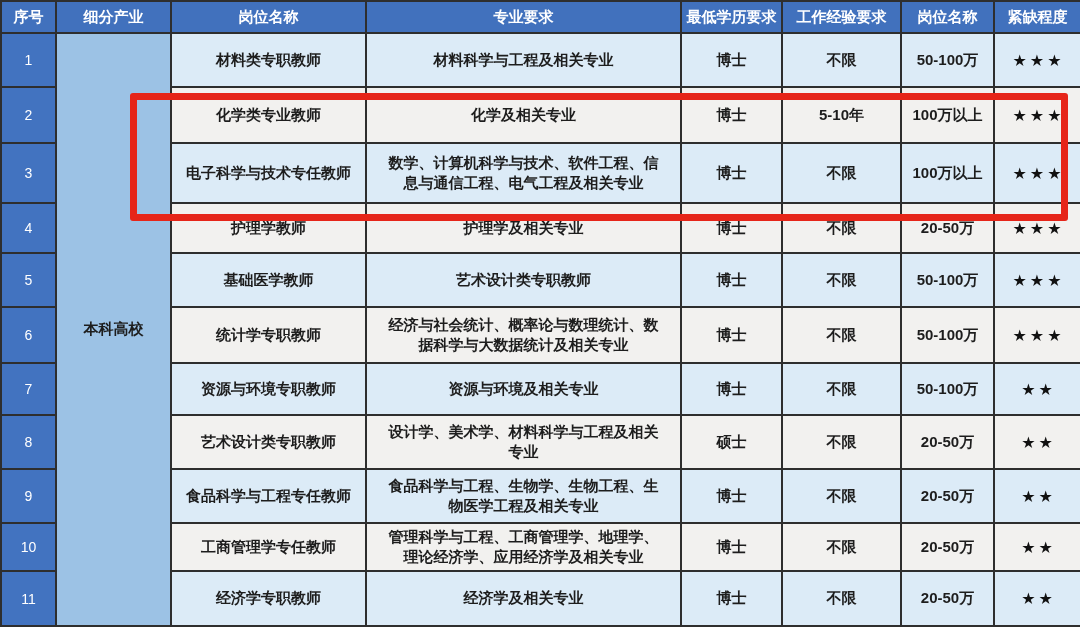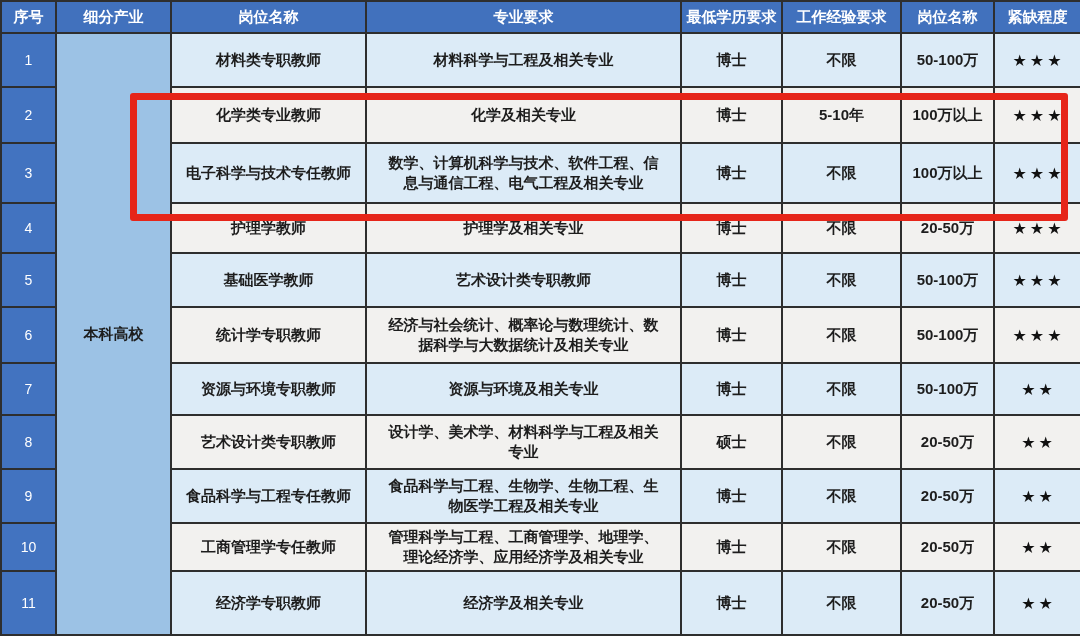"11" tbody tr:nth-child(11) { height: 64px -> 55px }
